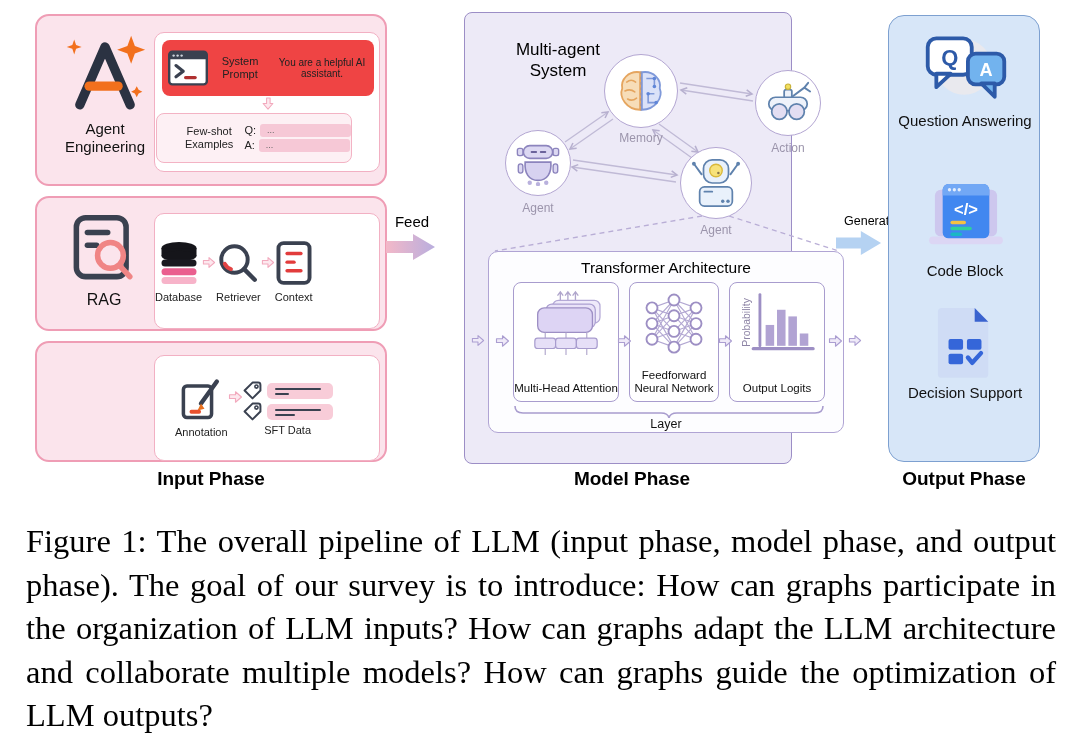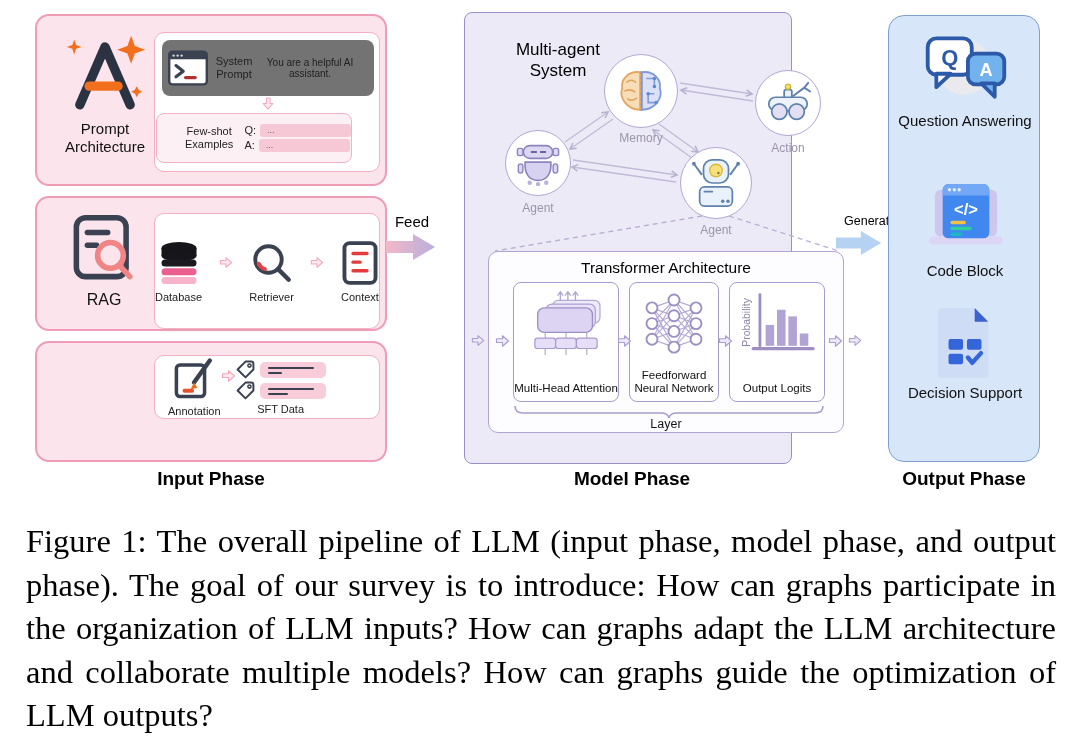"System Prompt" div.abs { background: #737373 -> #ef4444; gap: none -> 6px }
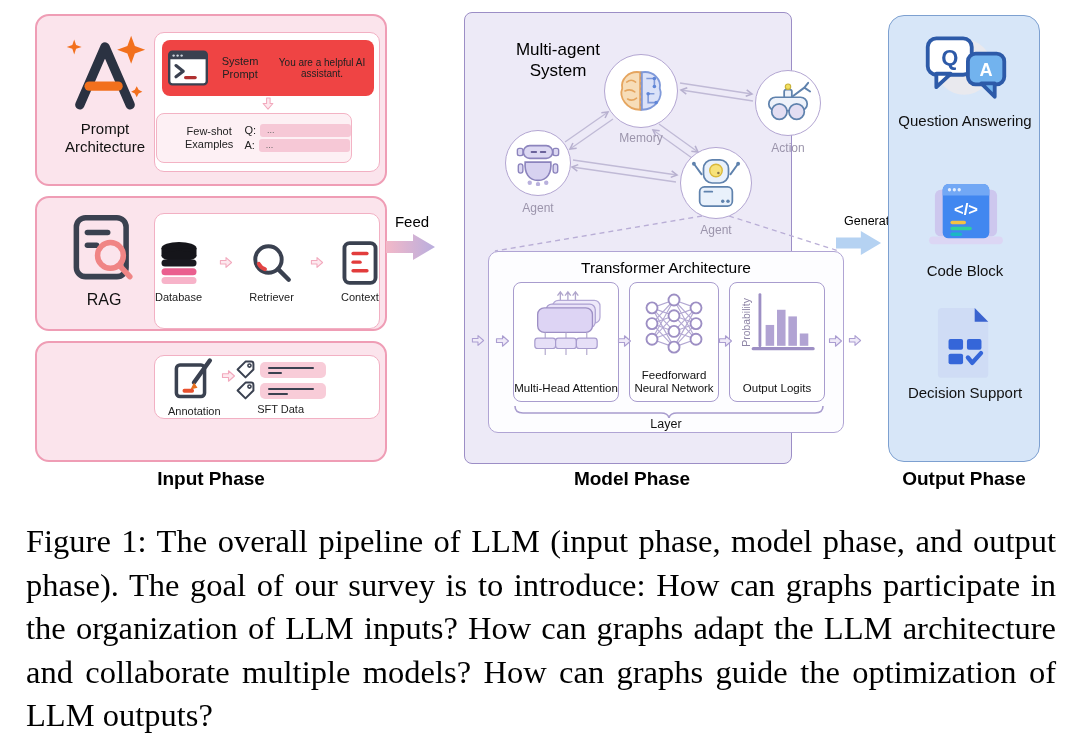"Prompt Architecture" div.ic-title { text: Prompt Architecture -> Agent Engineering }
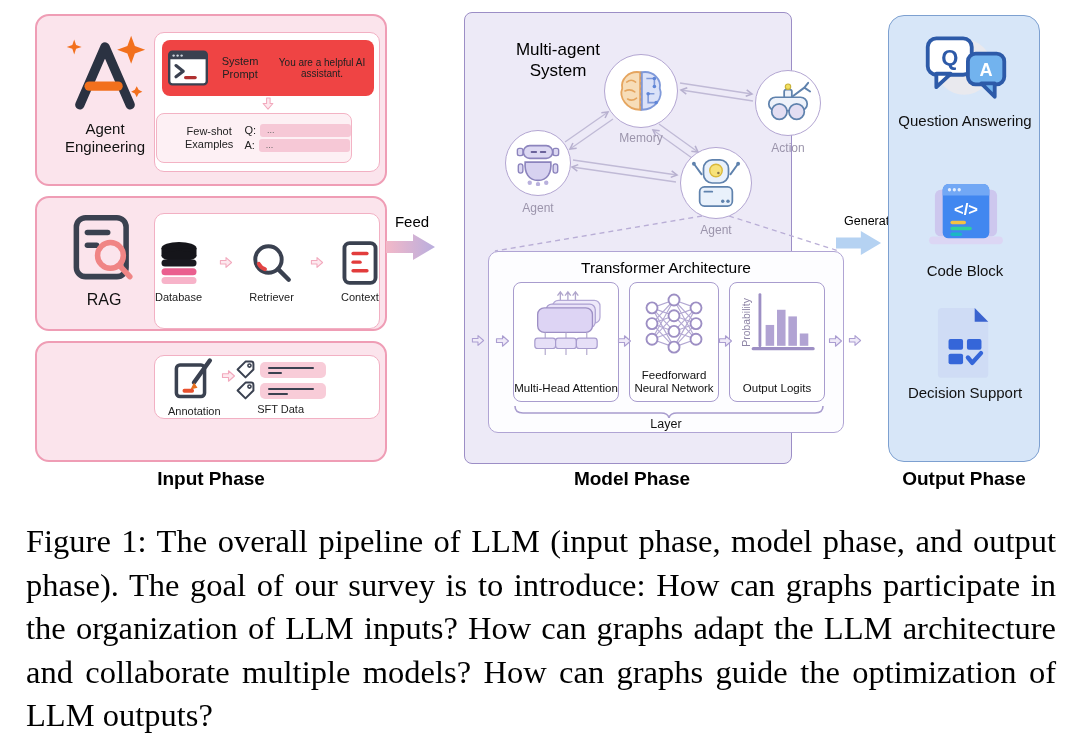"Database" div.whitebox { justify-content: space-between -> flex-start }
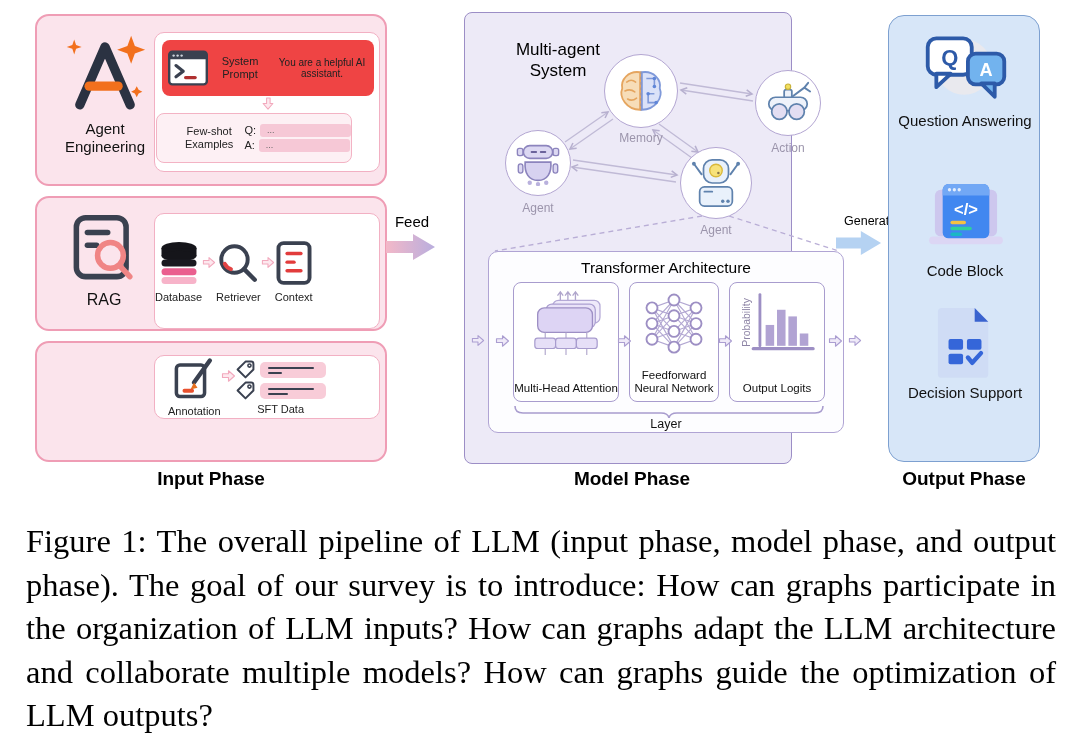"Annotation" div.whitebox { height: 64px -> 106px; padding-left: 13px -> 20px }
